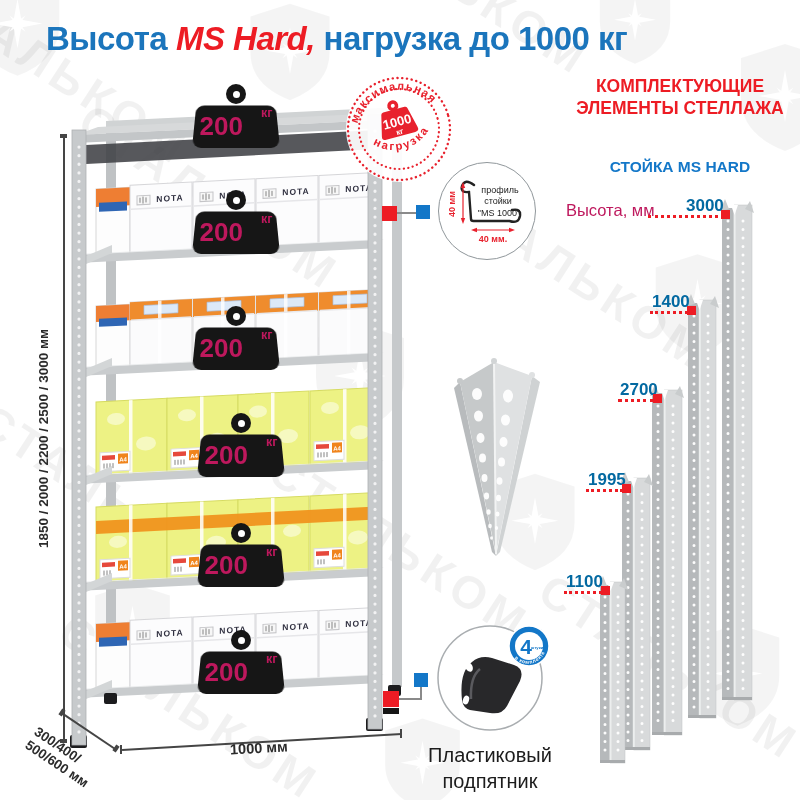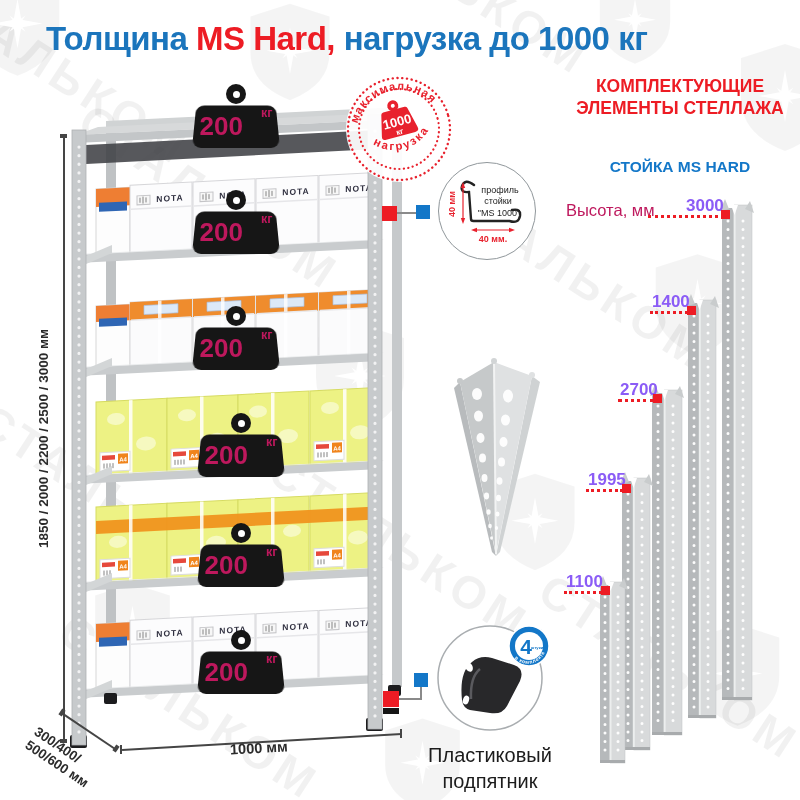"Толщина" span.t-blue { text: Толщина -> Высота }
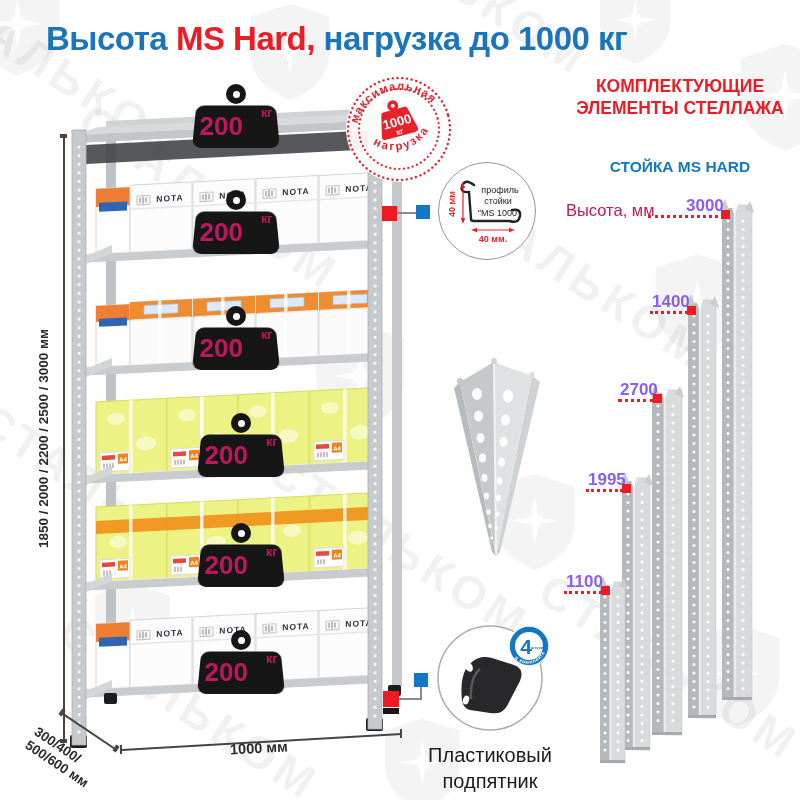"MS Hard," .t-red { font-style: none -> italic }
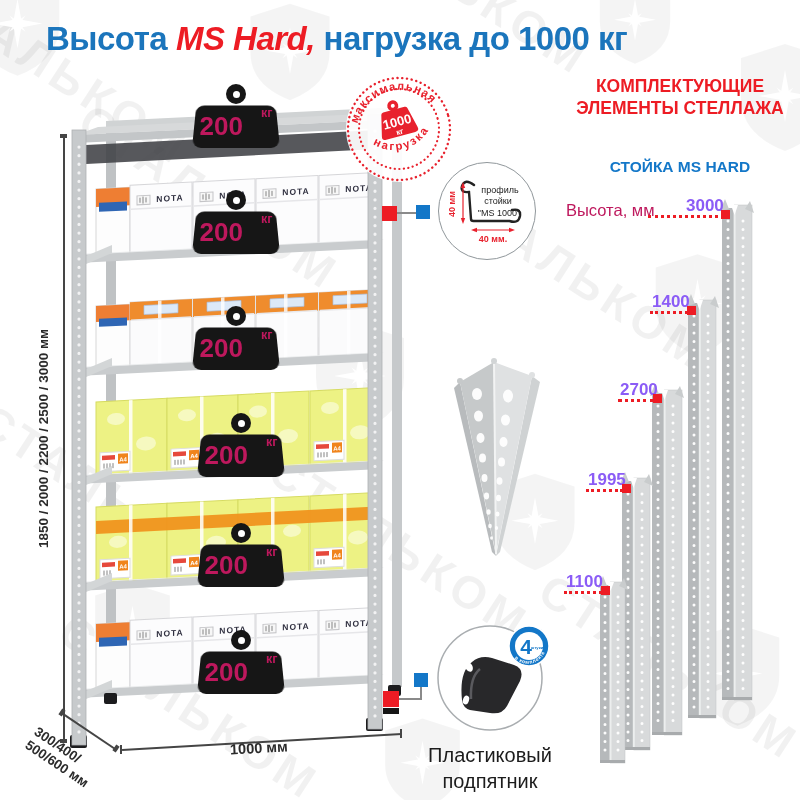"3000" .h-label { color: #8b5cf6 -> #0369a1 }
